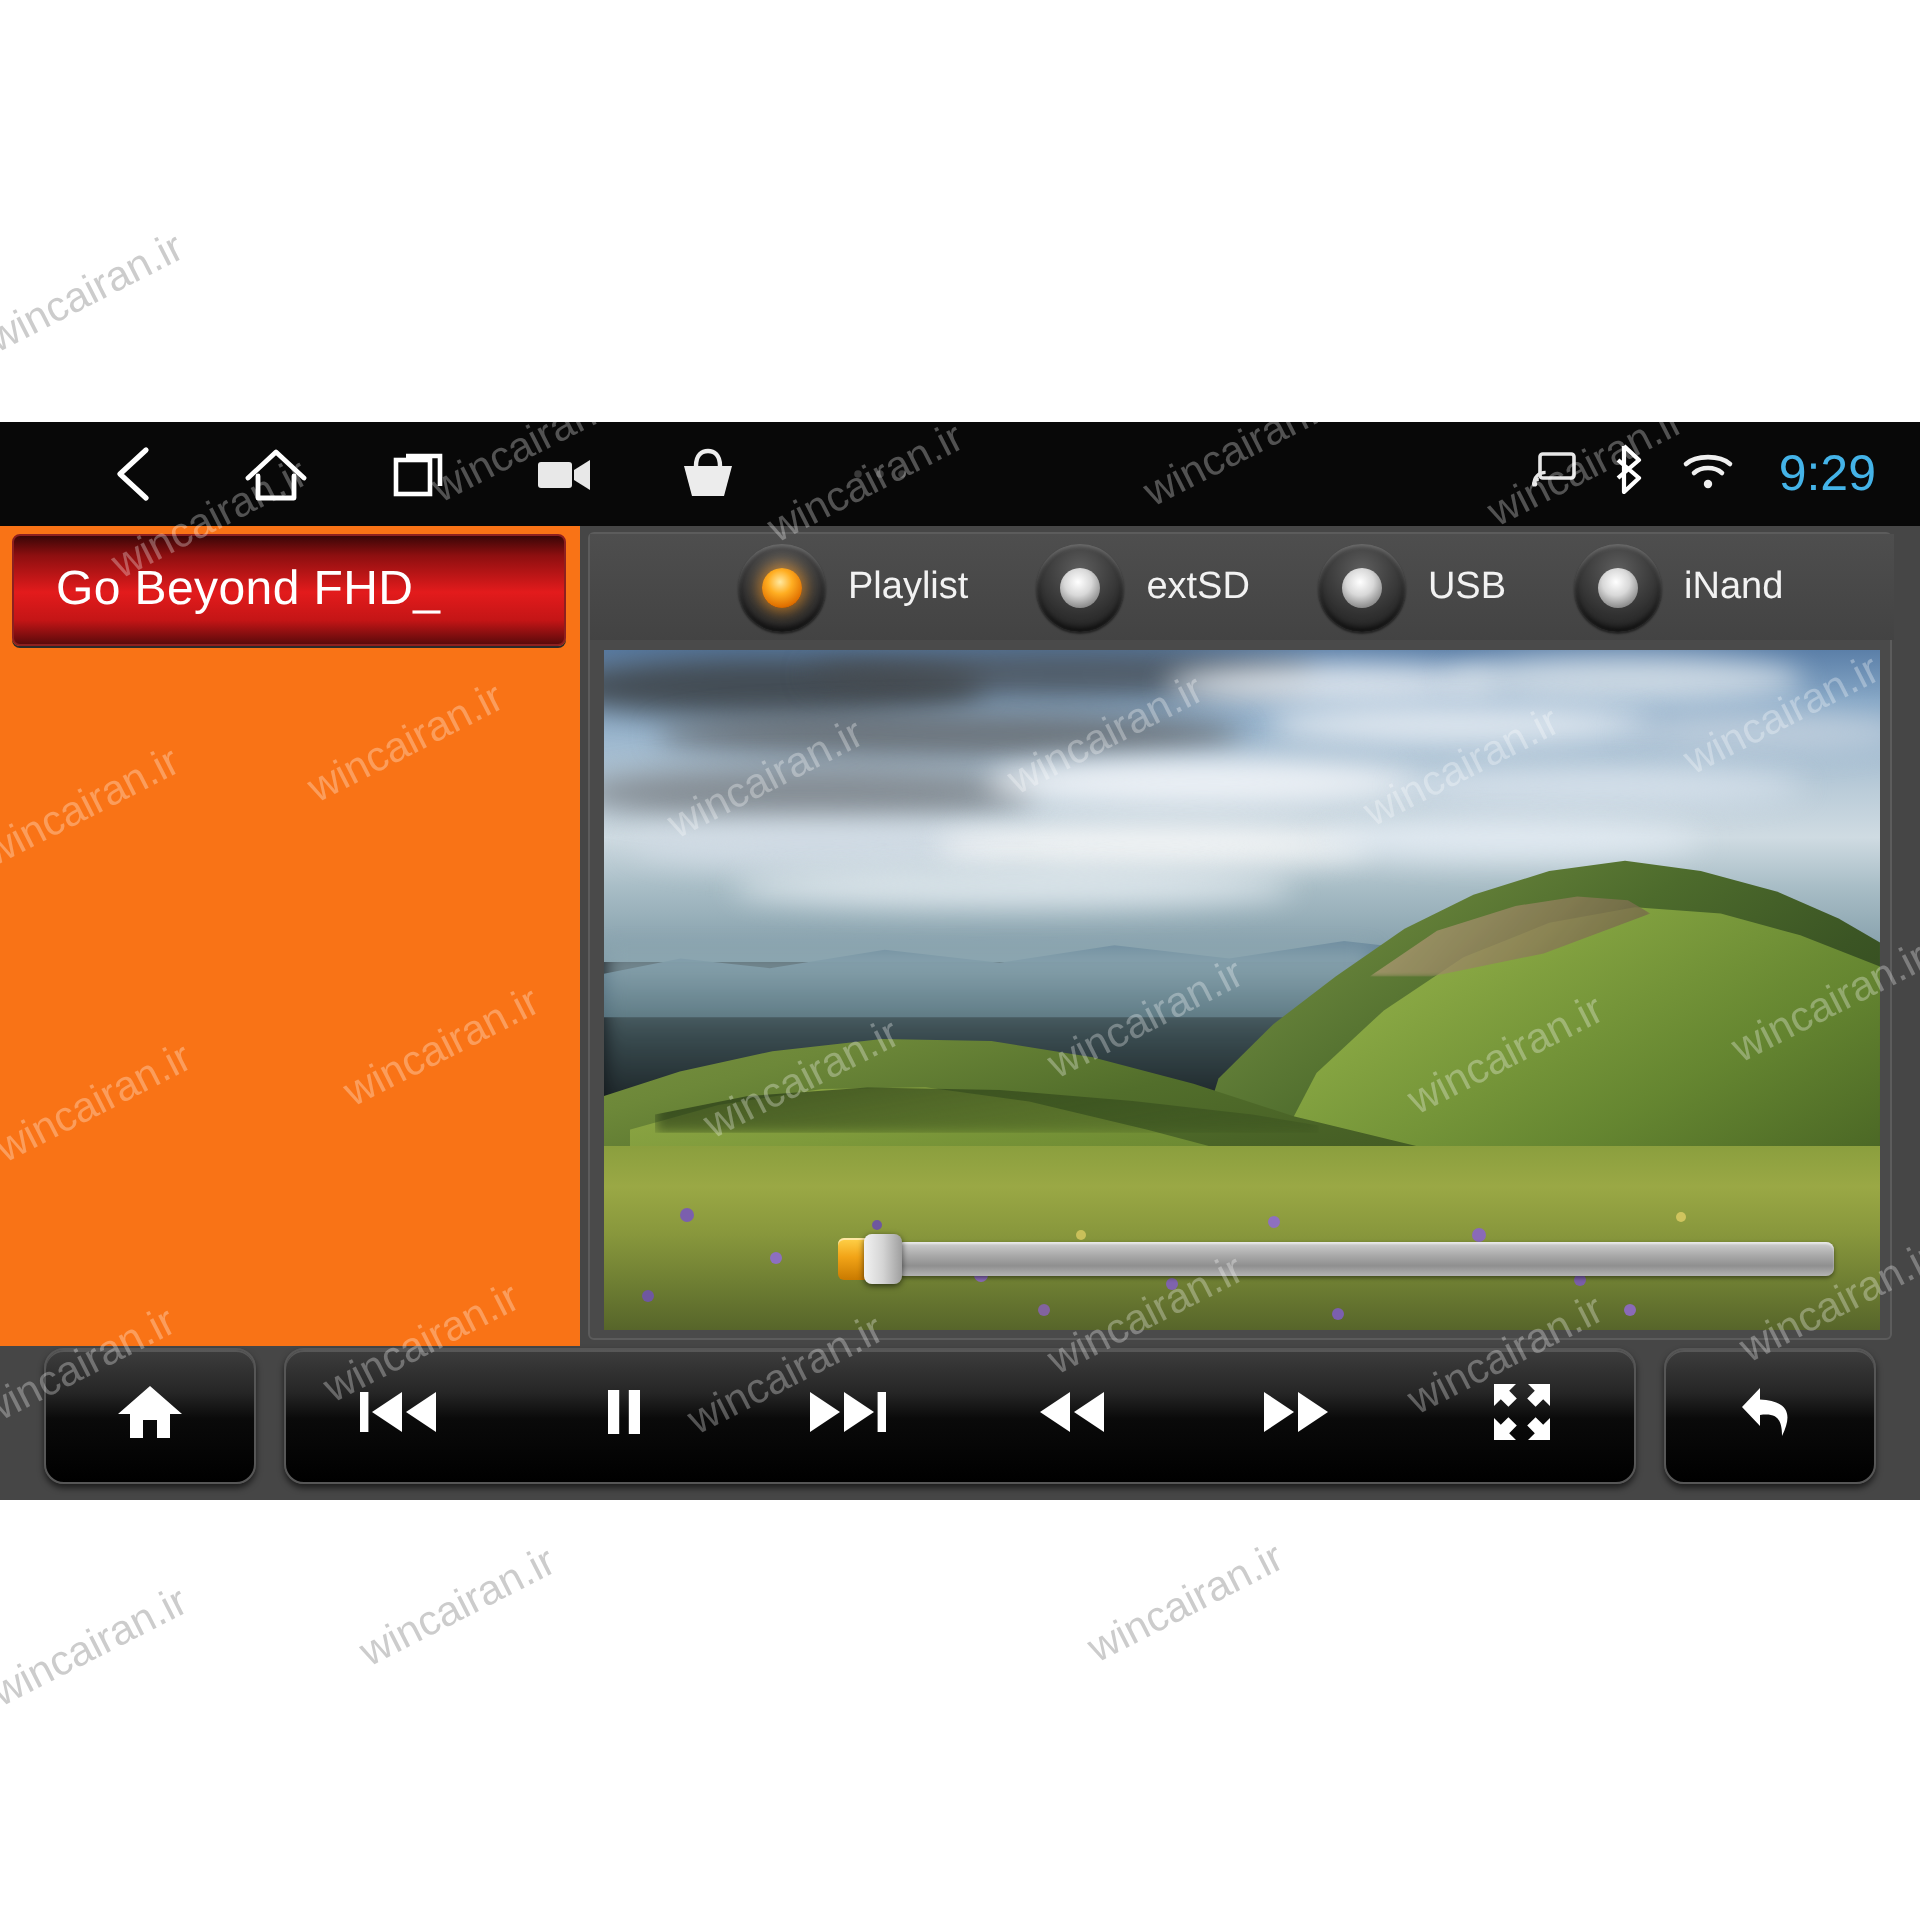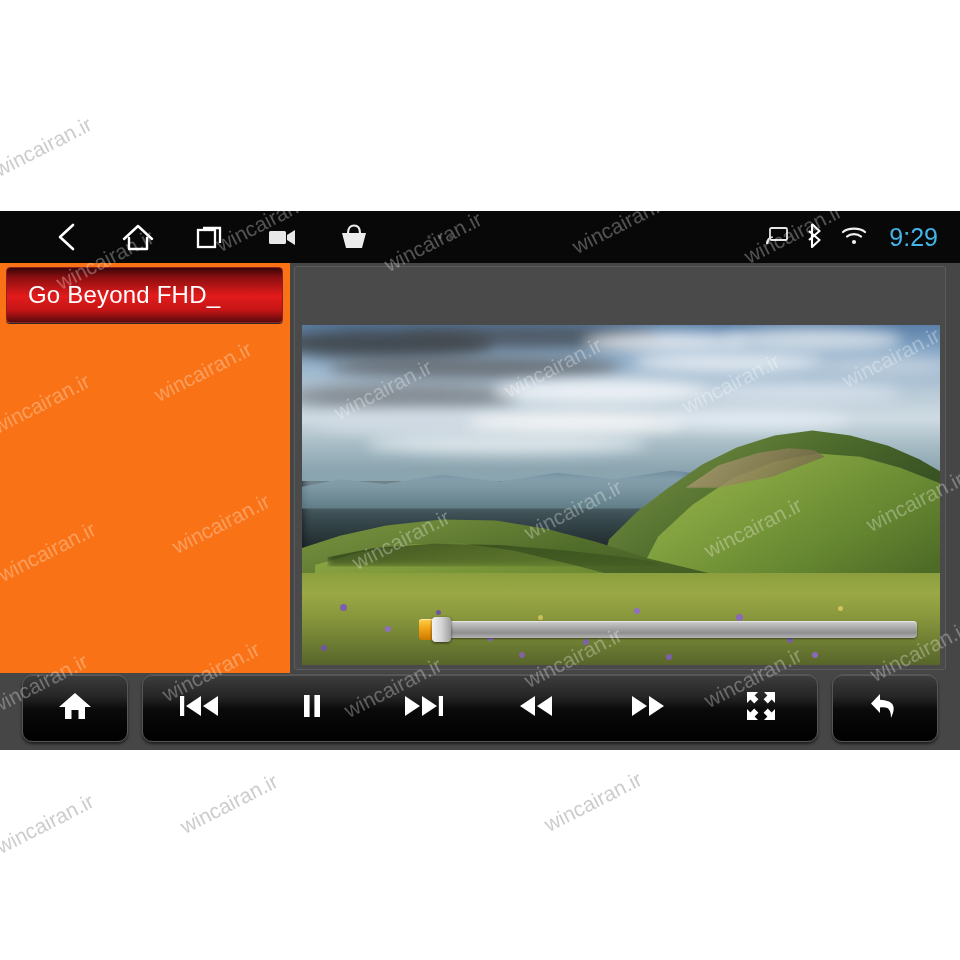"Playlist" div { html: none -> <div> <div> <span> <span></span> </span> <span>Playlist</span> </div> <div> <span> <span></span> </span> <span>extSD</span> </div> <div> <span> <span></span> </span> <span>USB</span> </div> <div> <span> <span></span> </span> <span>iNand</span> </div> </div> }
